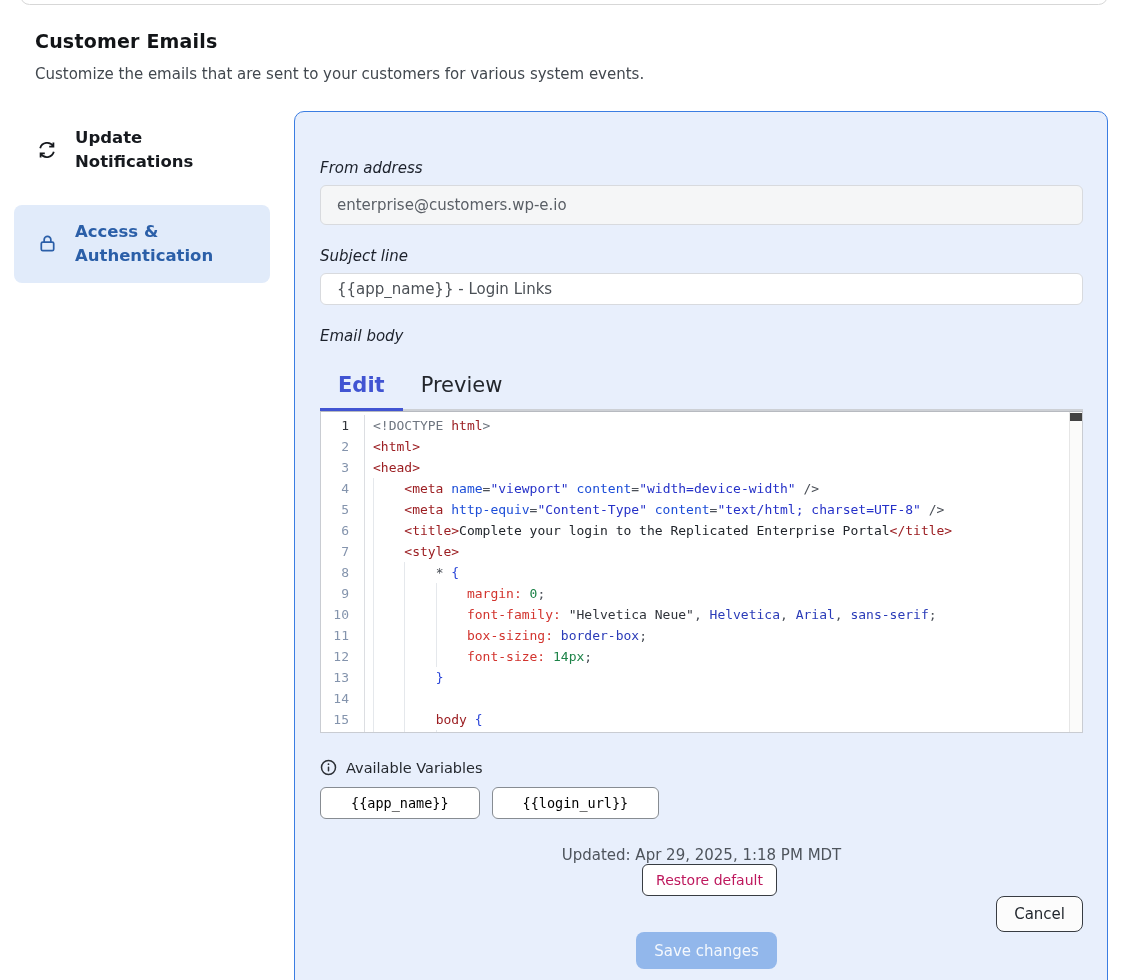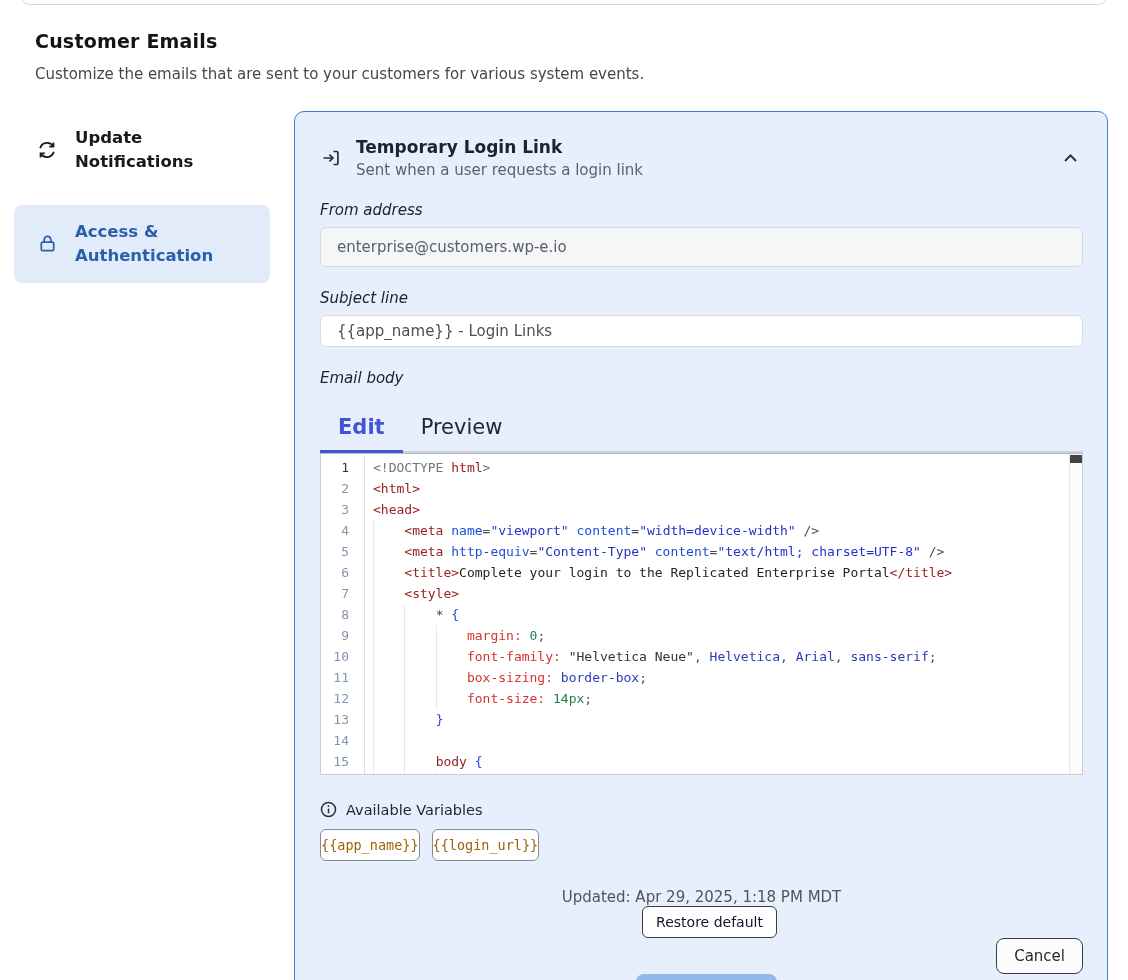"Temporary Login Link" div.card-header { html: <div> <span> <svg> <path></path> <path></path> </svg> </span> <div> <div>Temporary Login Link</div> <div>Sent when a user requests a login link</div> </div> <div> <svg> <path></path> </svg> </div> </div> -> none }
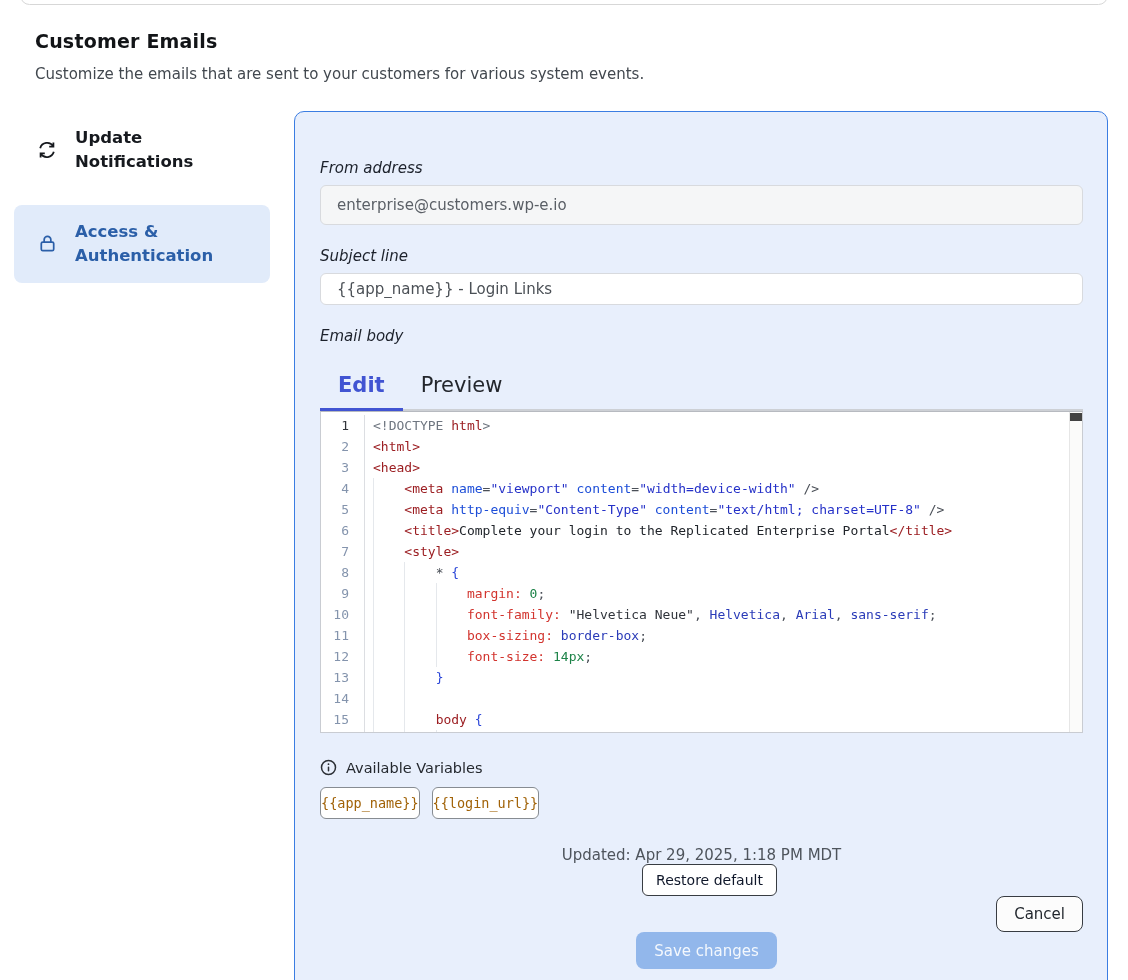"{{app_name}}" .chip { color: #a16207 -> #000000; padding: 7px 0 -> 7px 30px }
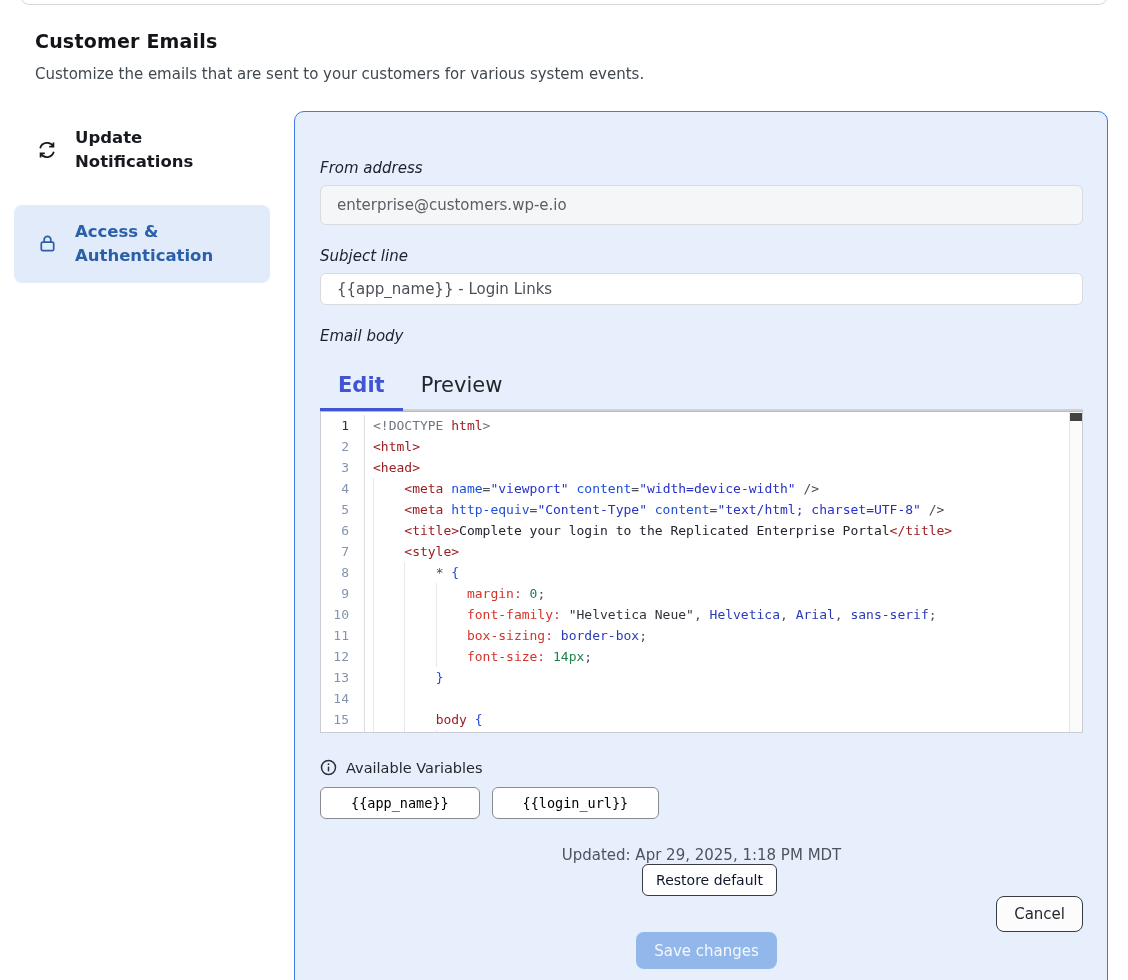"Restore default" .btn-restore { color: #0f172a -> #be185d }
